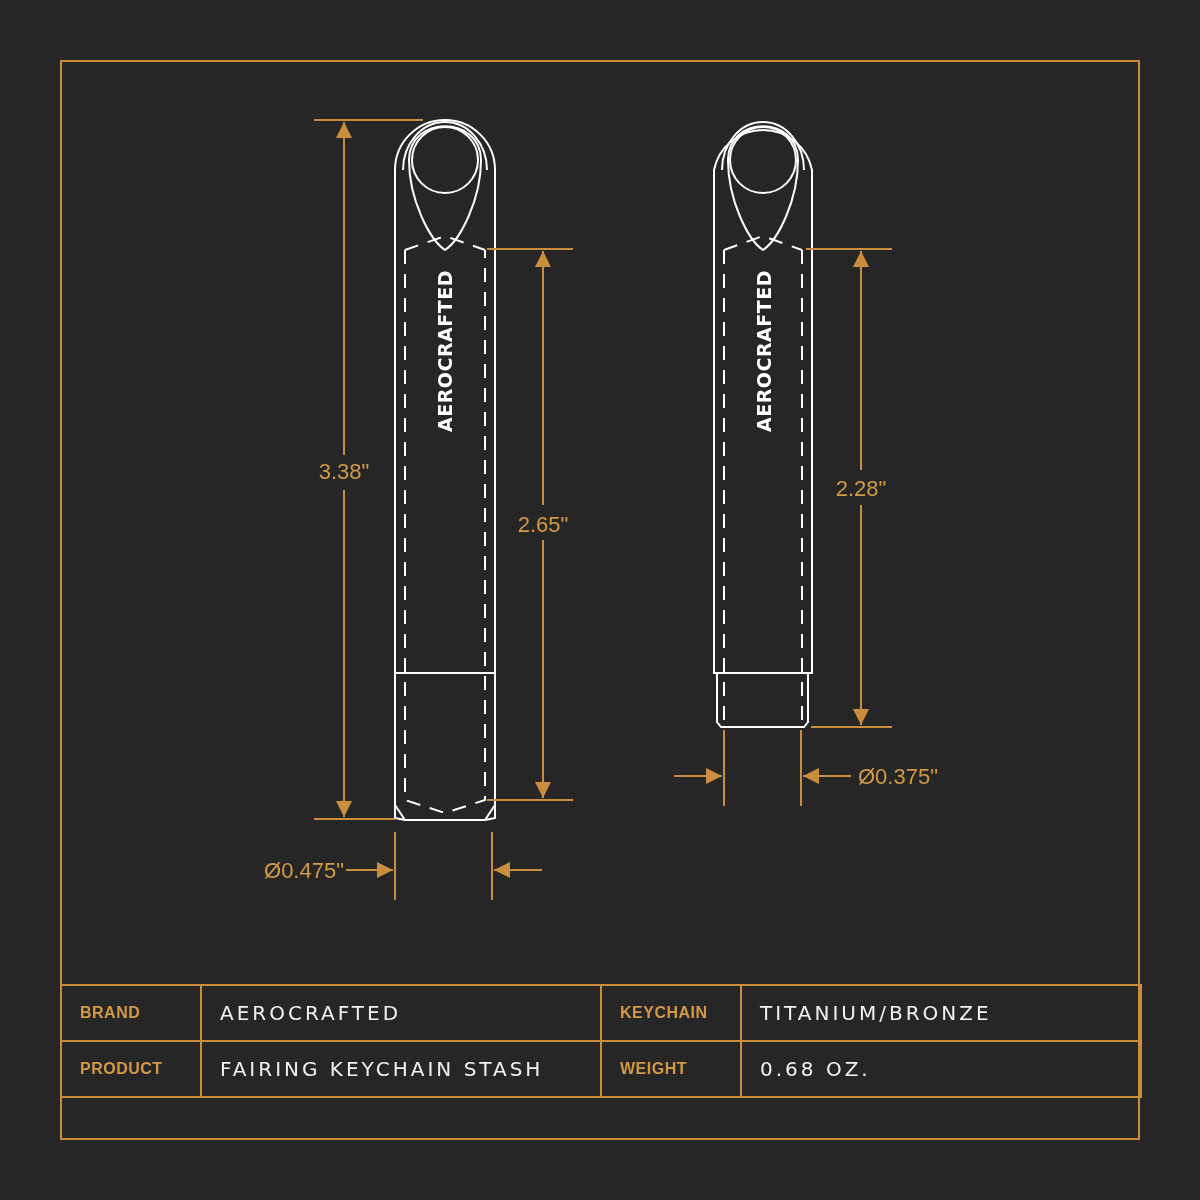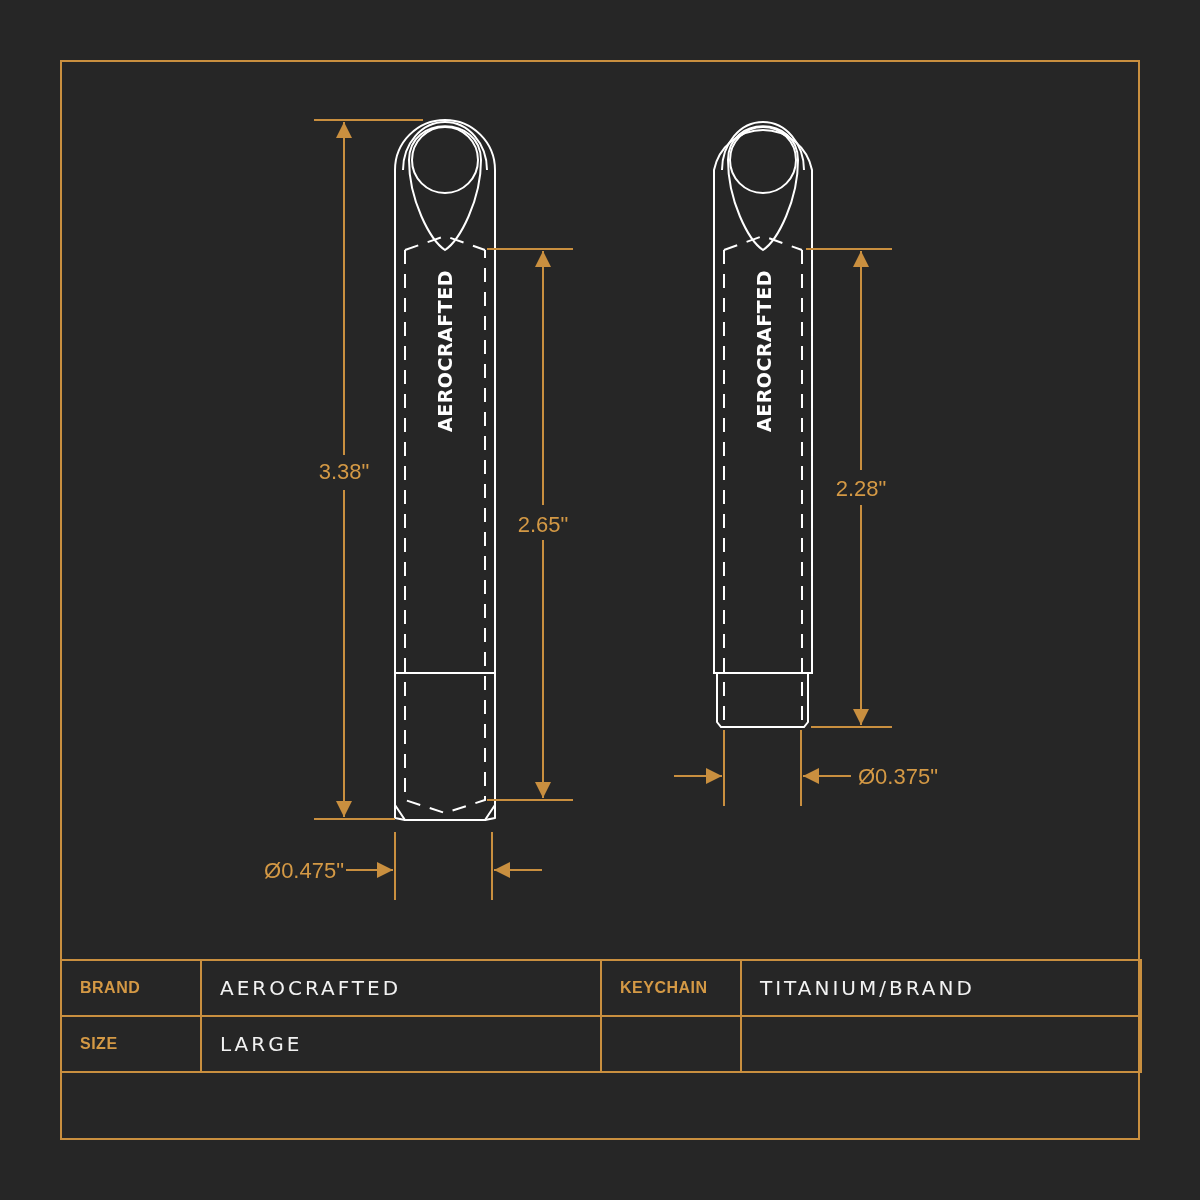"BRAND" table.specs { top: 959px -> 984px }
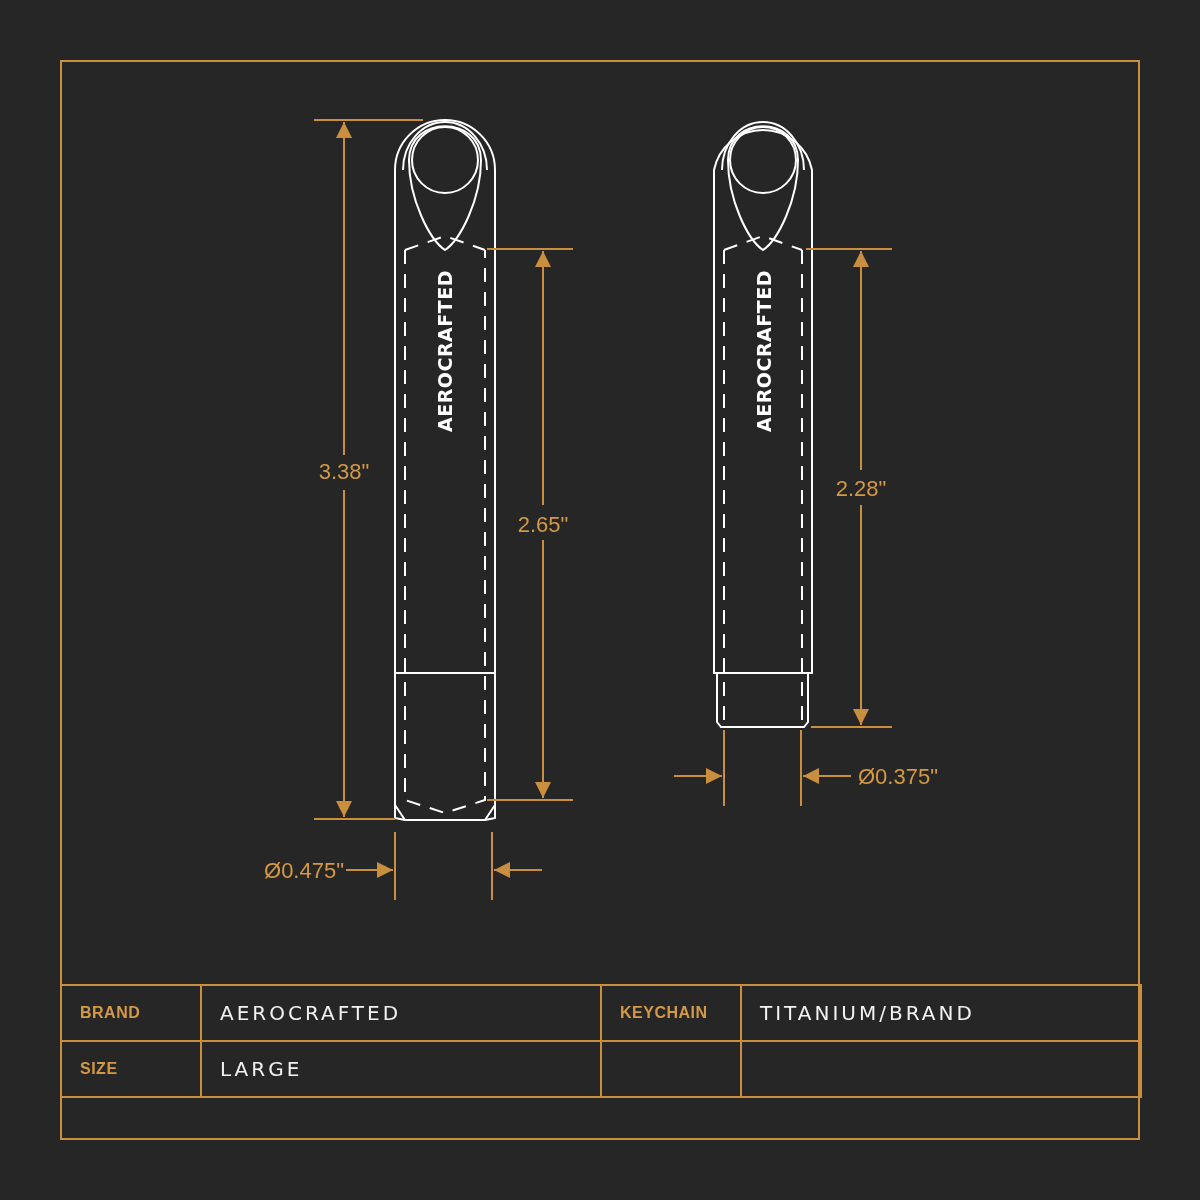"TITANIUM/BRAND" td.val { text: TITANIUM/BRAND -> TITANIUM/BRONZE }
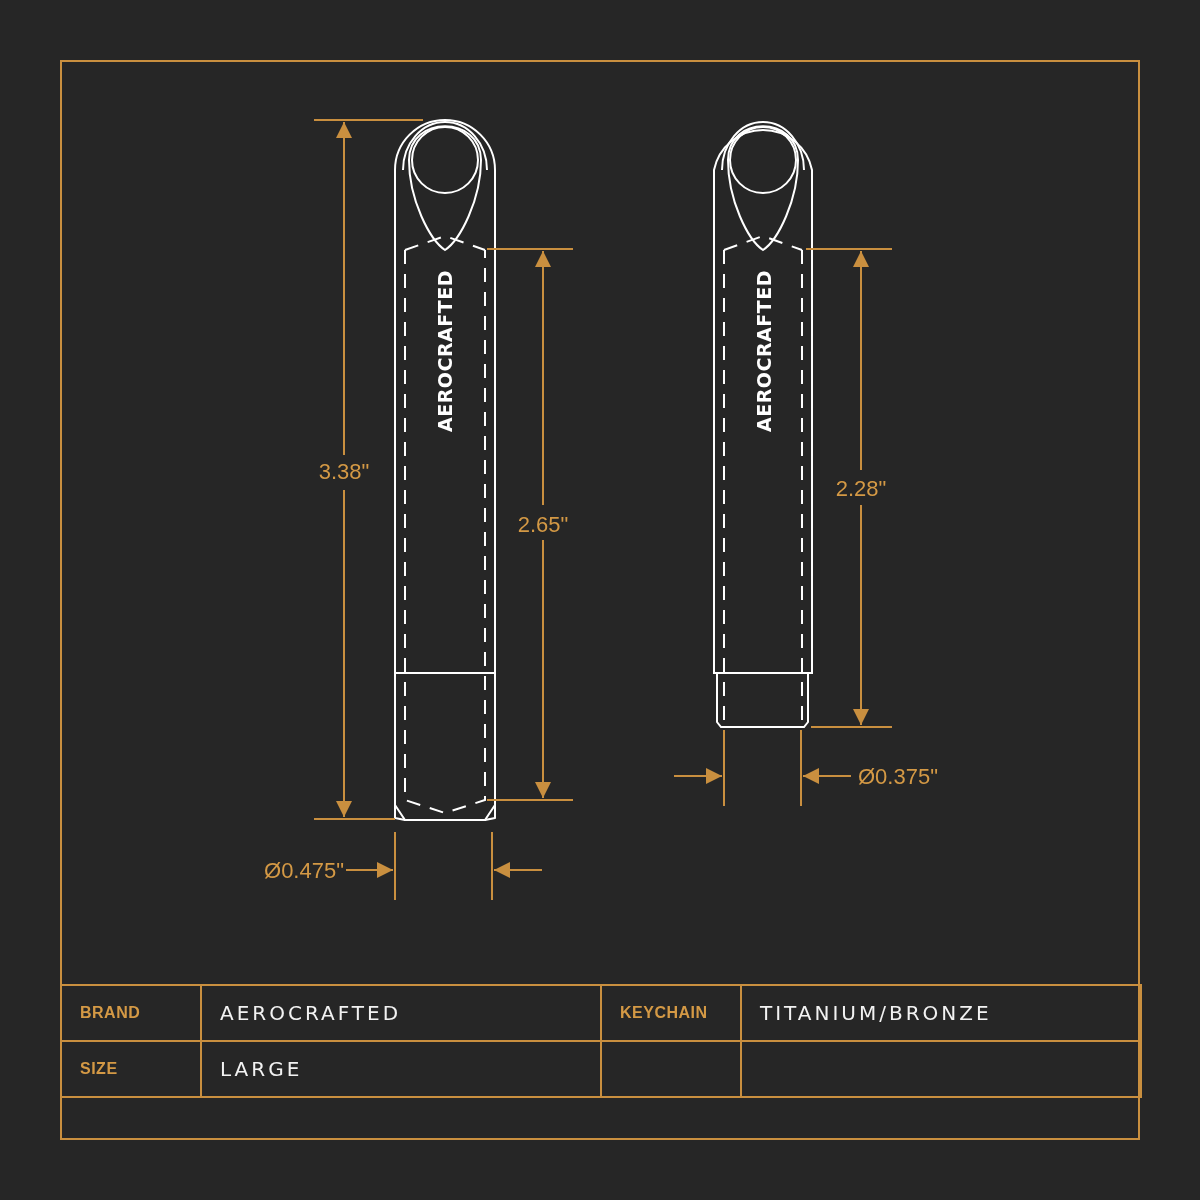"PRODUCT" tr { html: none -> <tr> <td>PRODUCT</td> <td>FAIRING KEYCHAIN STASH</td> <td>WEIGHT</td> <td>0.68 OZ.</td> </tr> }
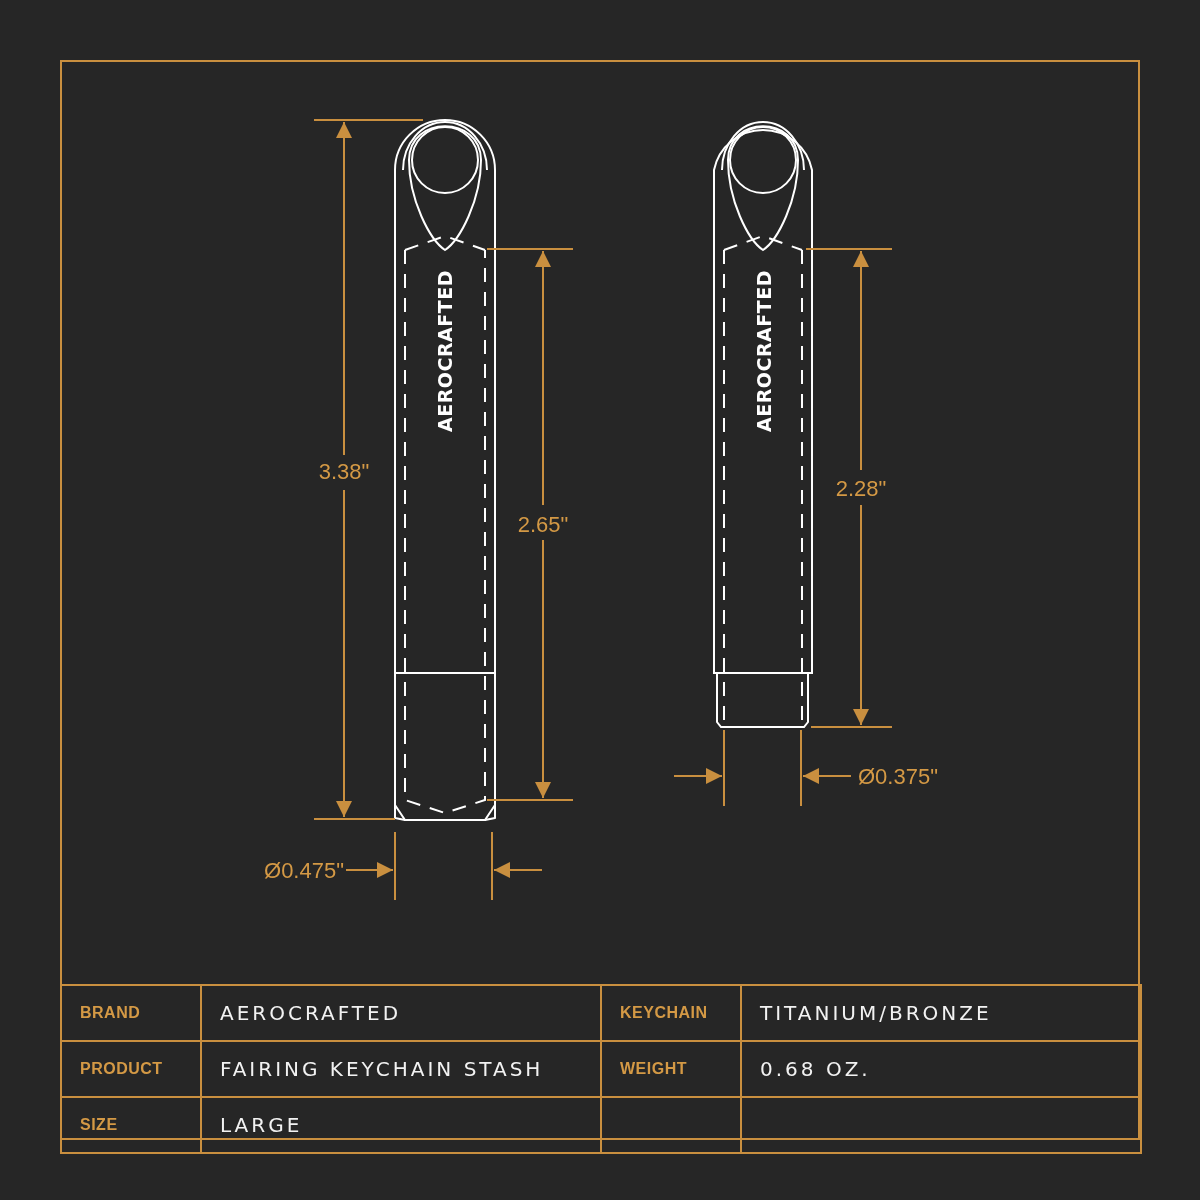"SIZE" tr { html: <tr> <td>SIZE</td> <td>LARGE</td> <td></td> <td></td> </tr> -> none }
